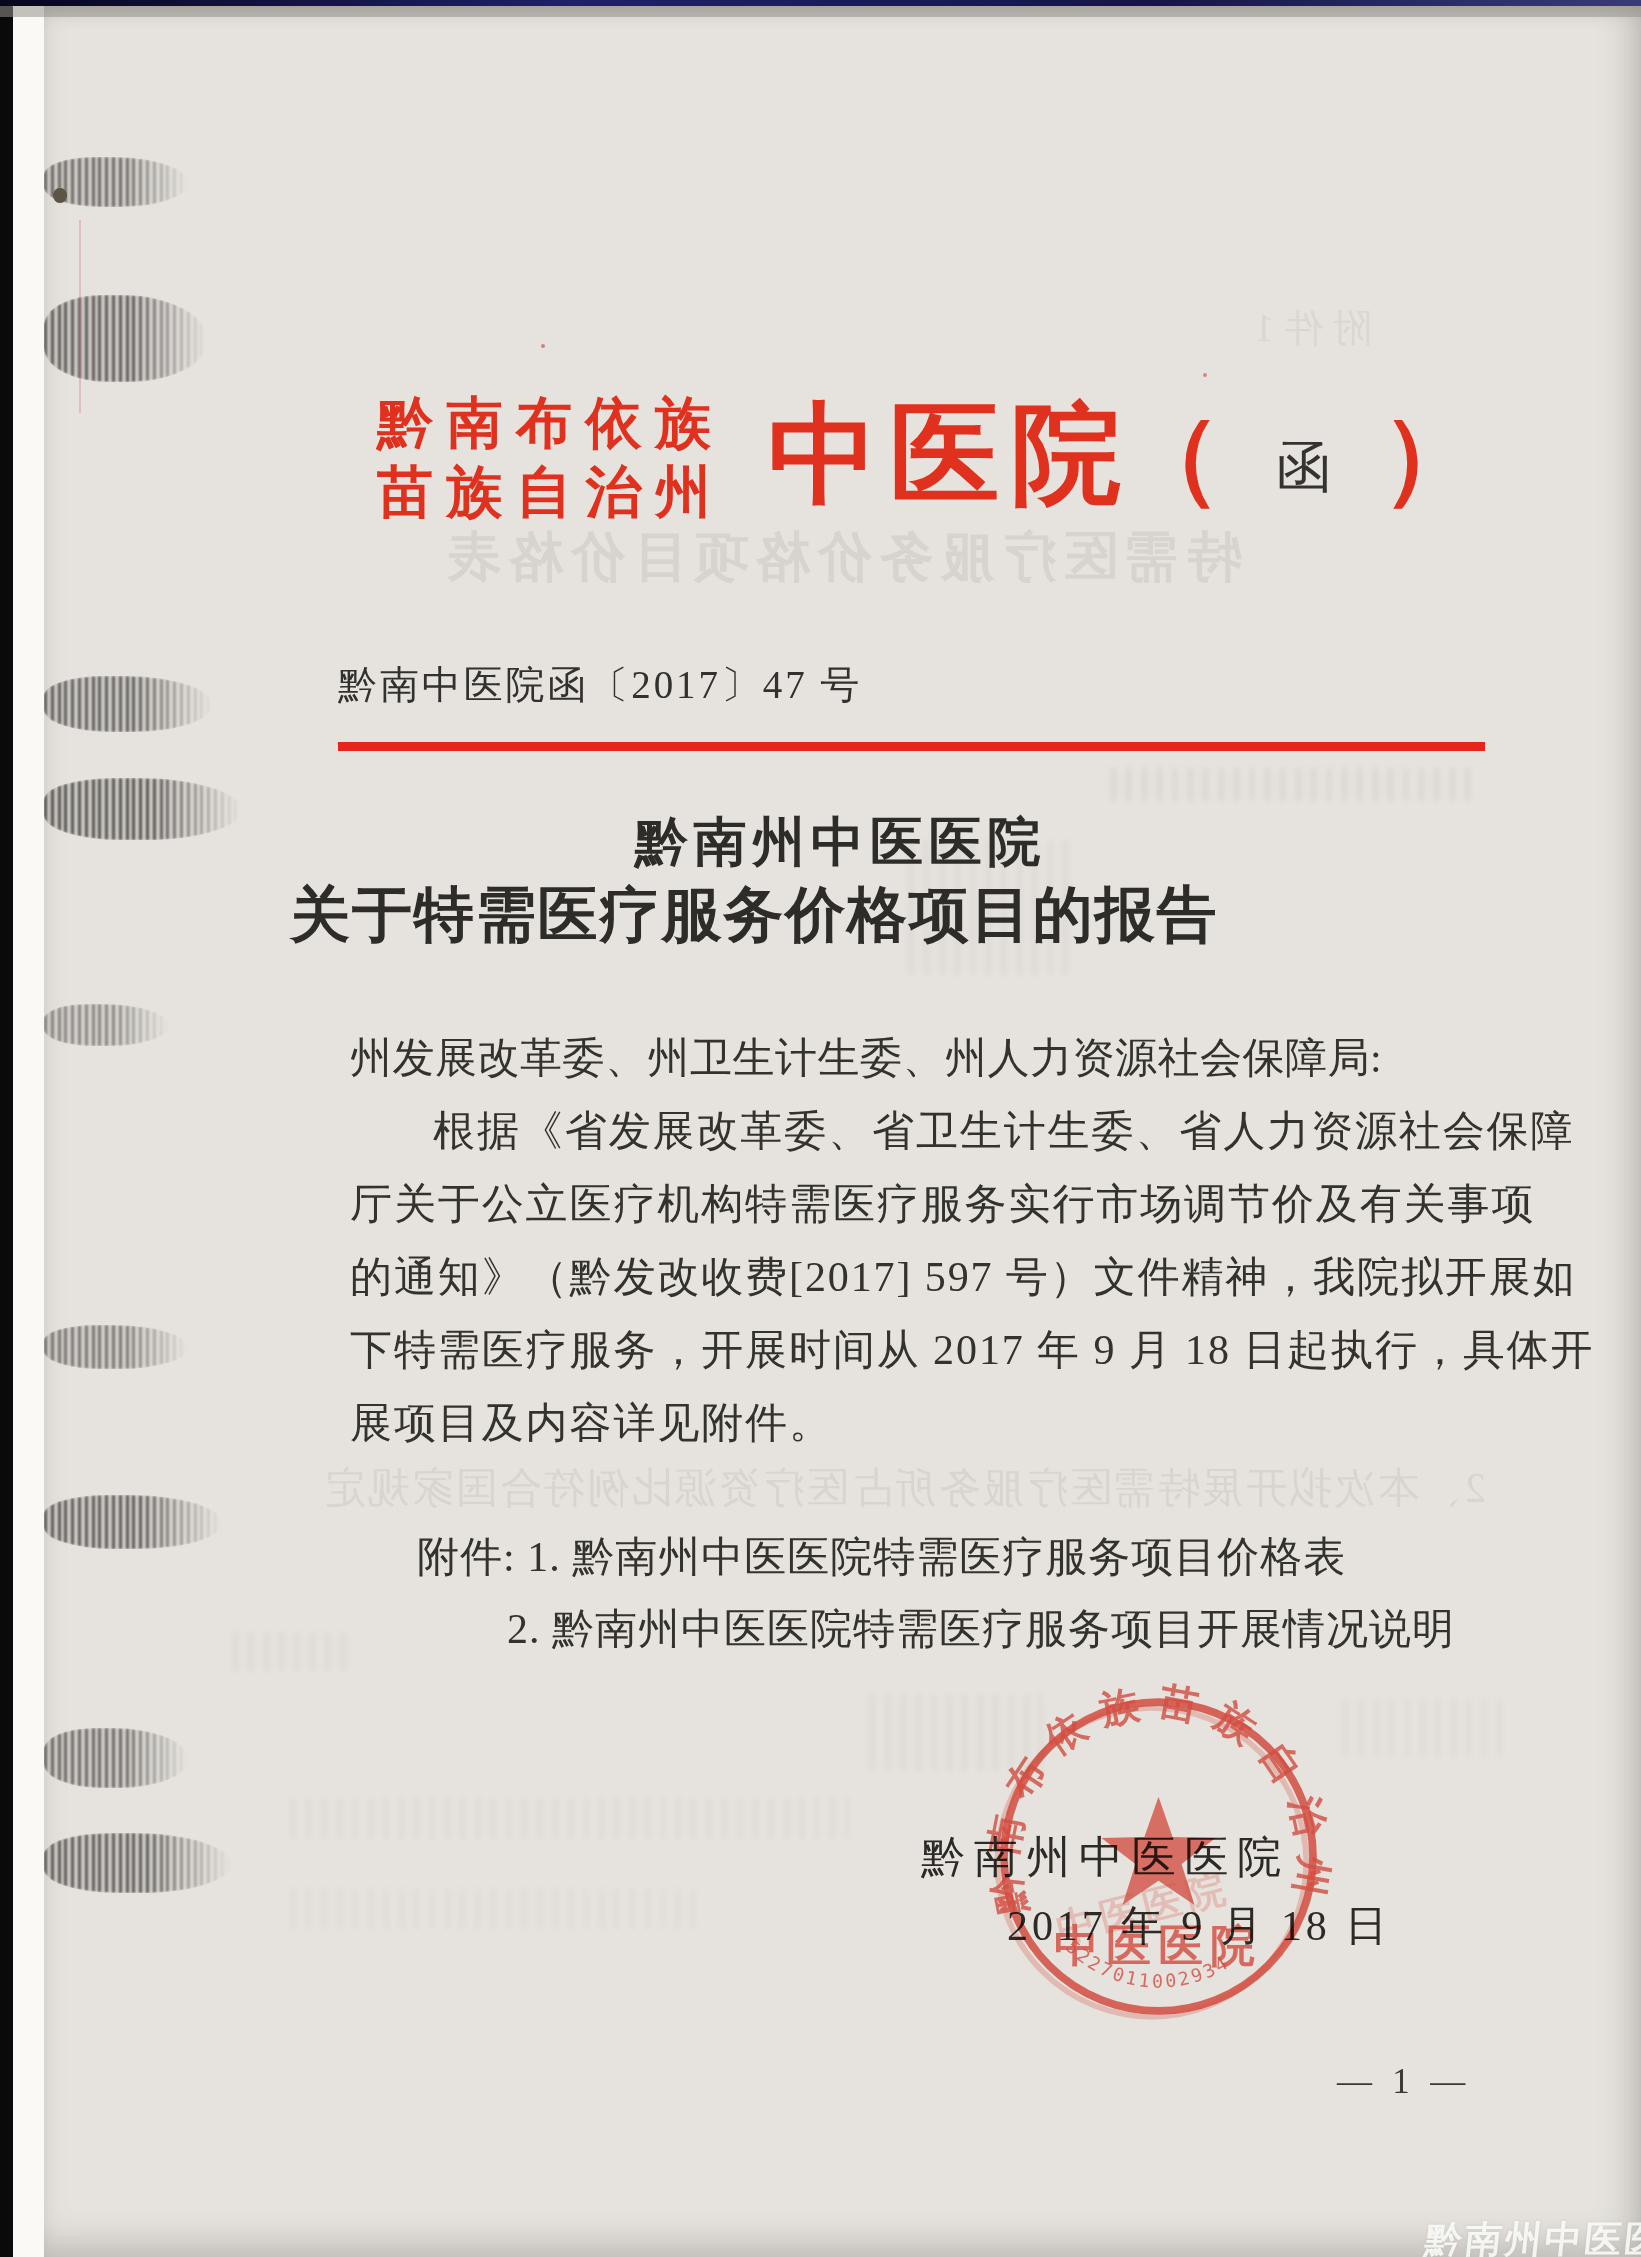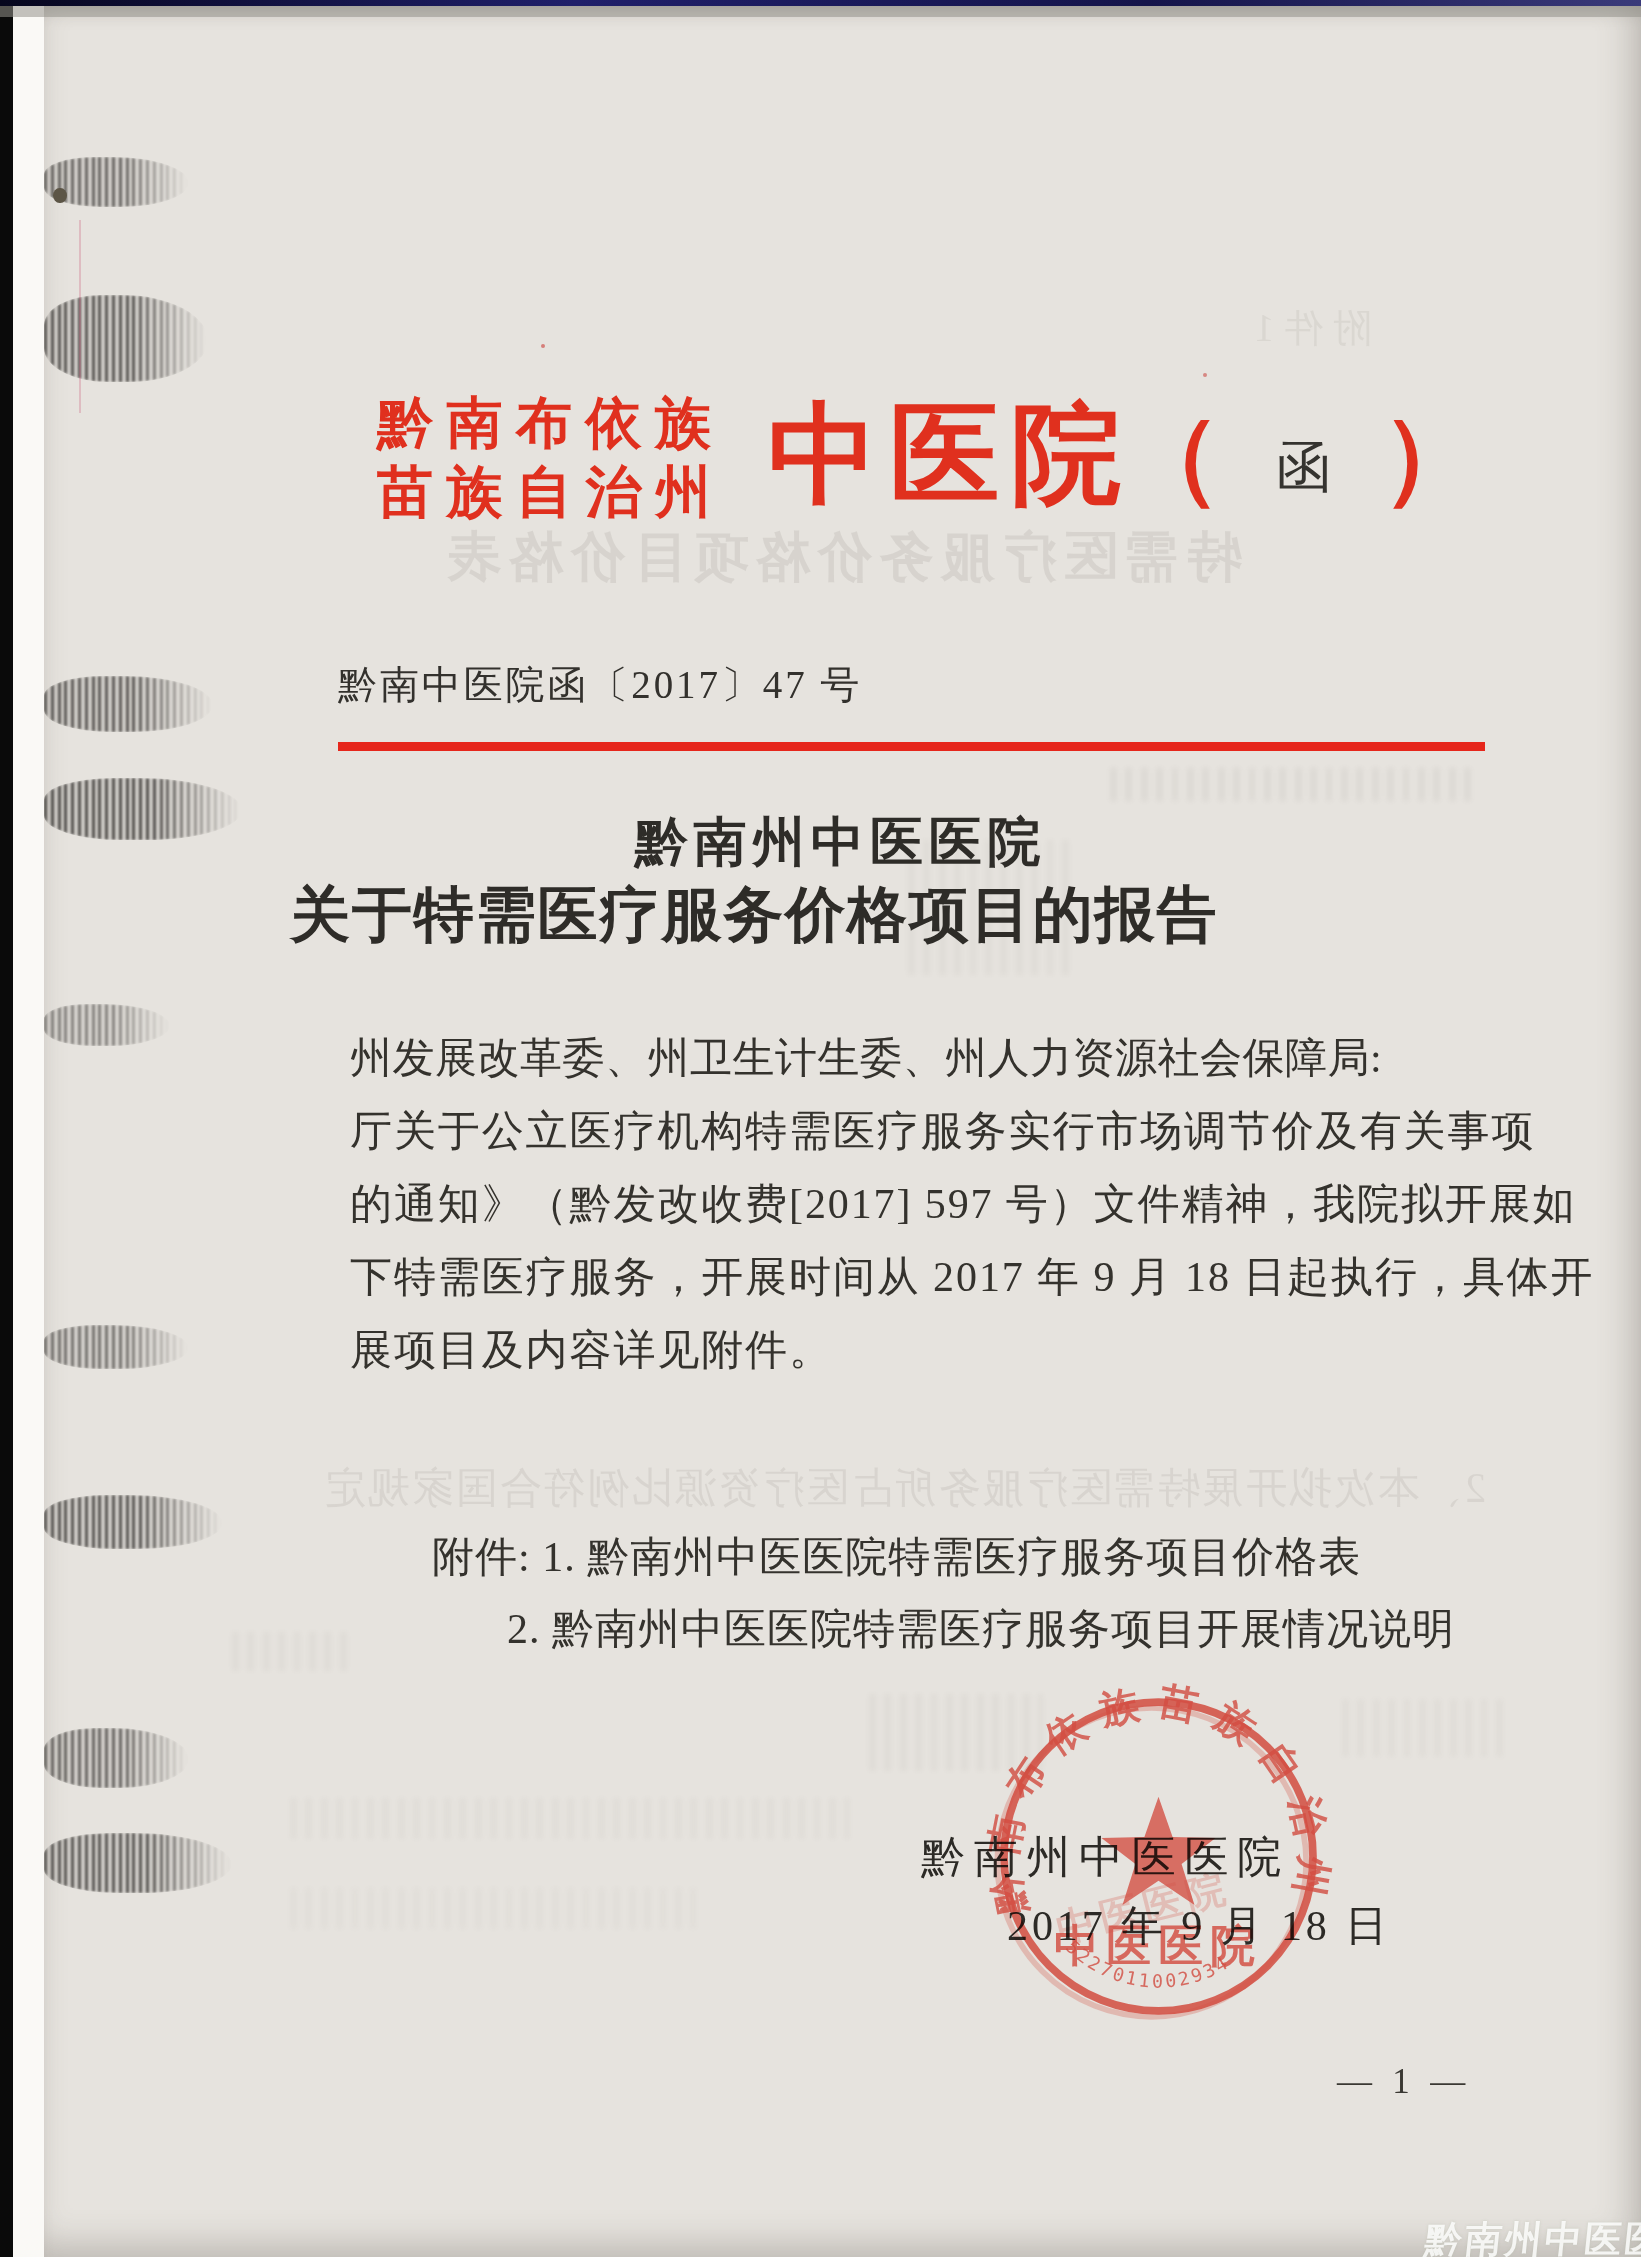"根据《省发展改革委、省卫生计生委、省人力资源社会保障" div.ln { html: none -> <div>根据《省发展改革委、省卫生计生委、省人力资源社会保障</div> }
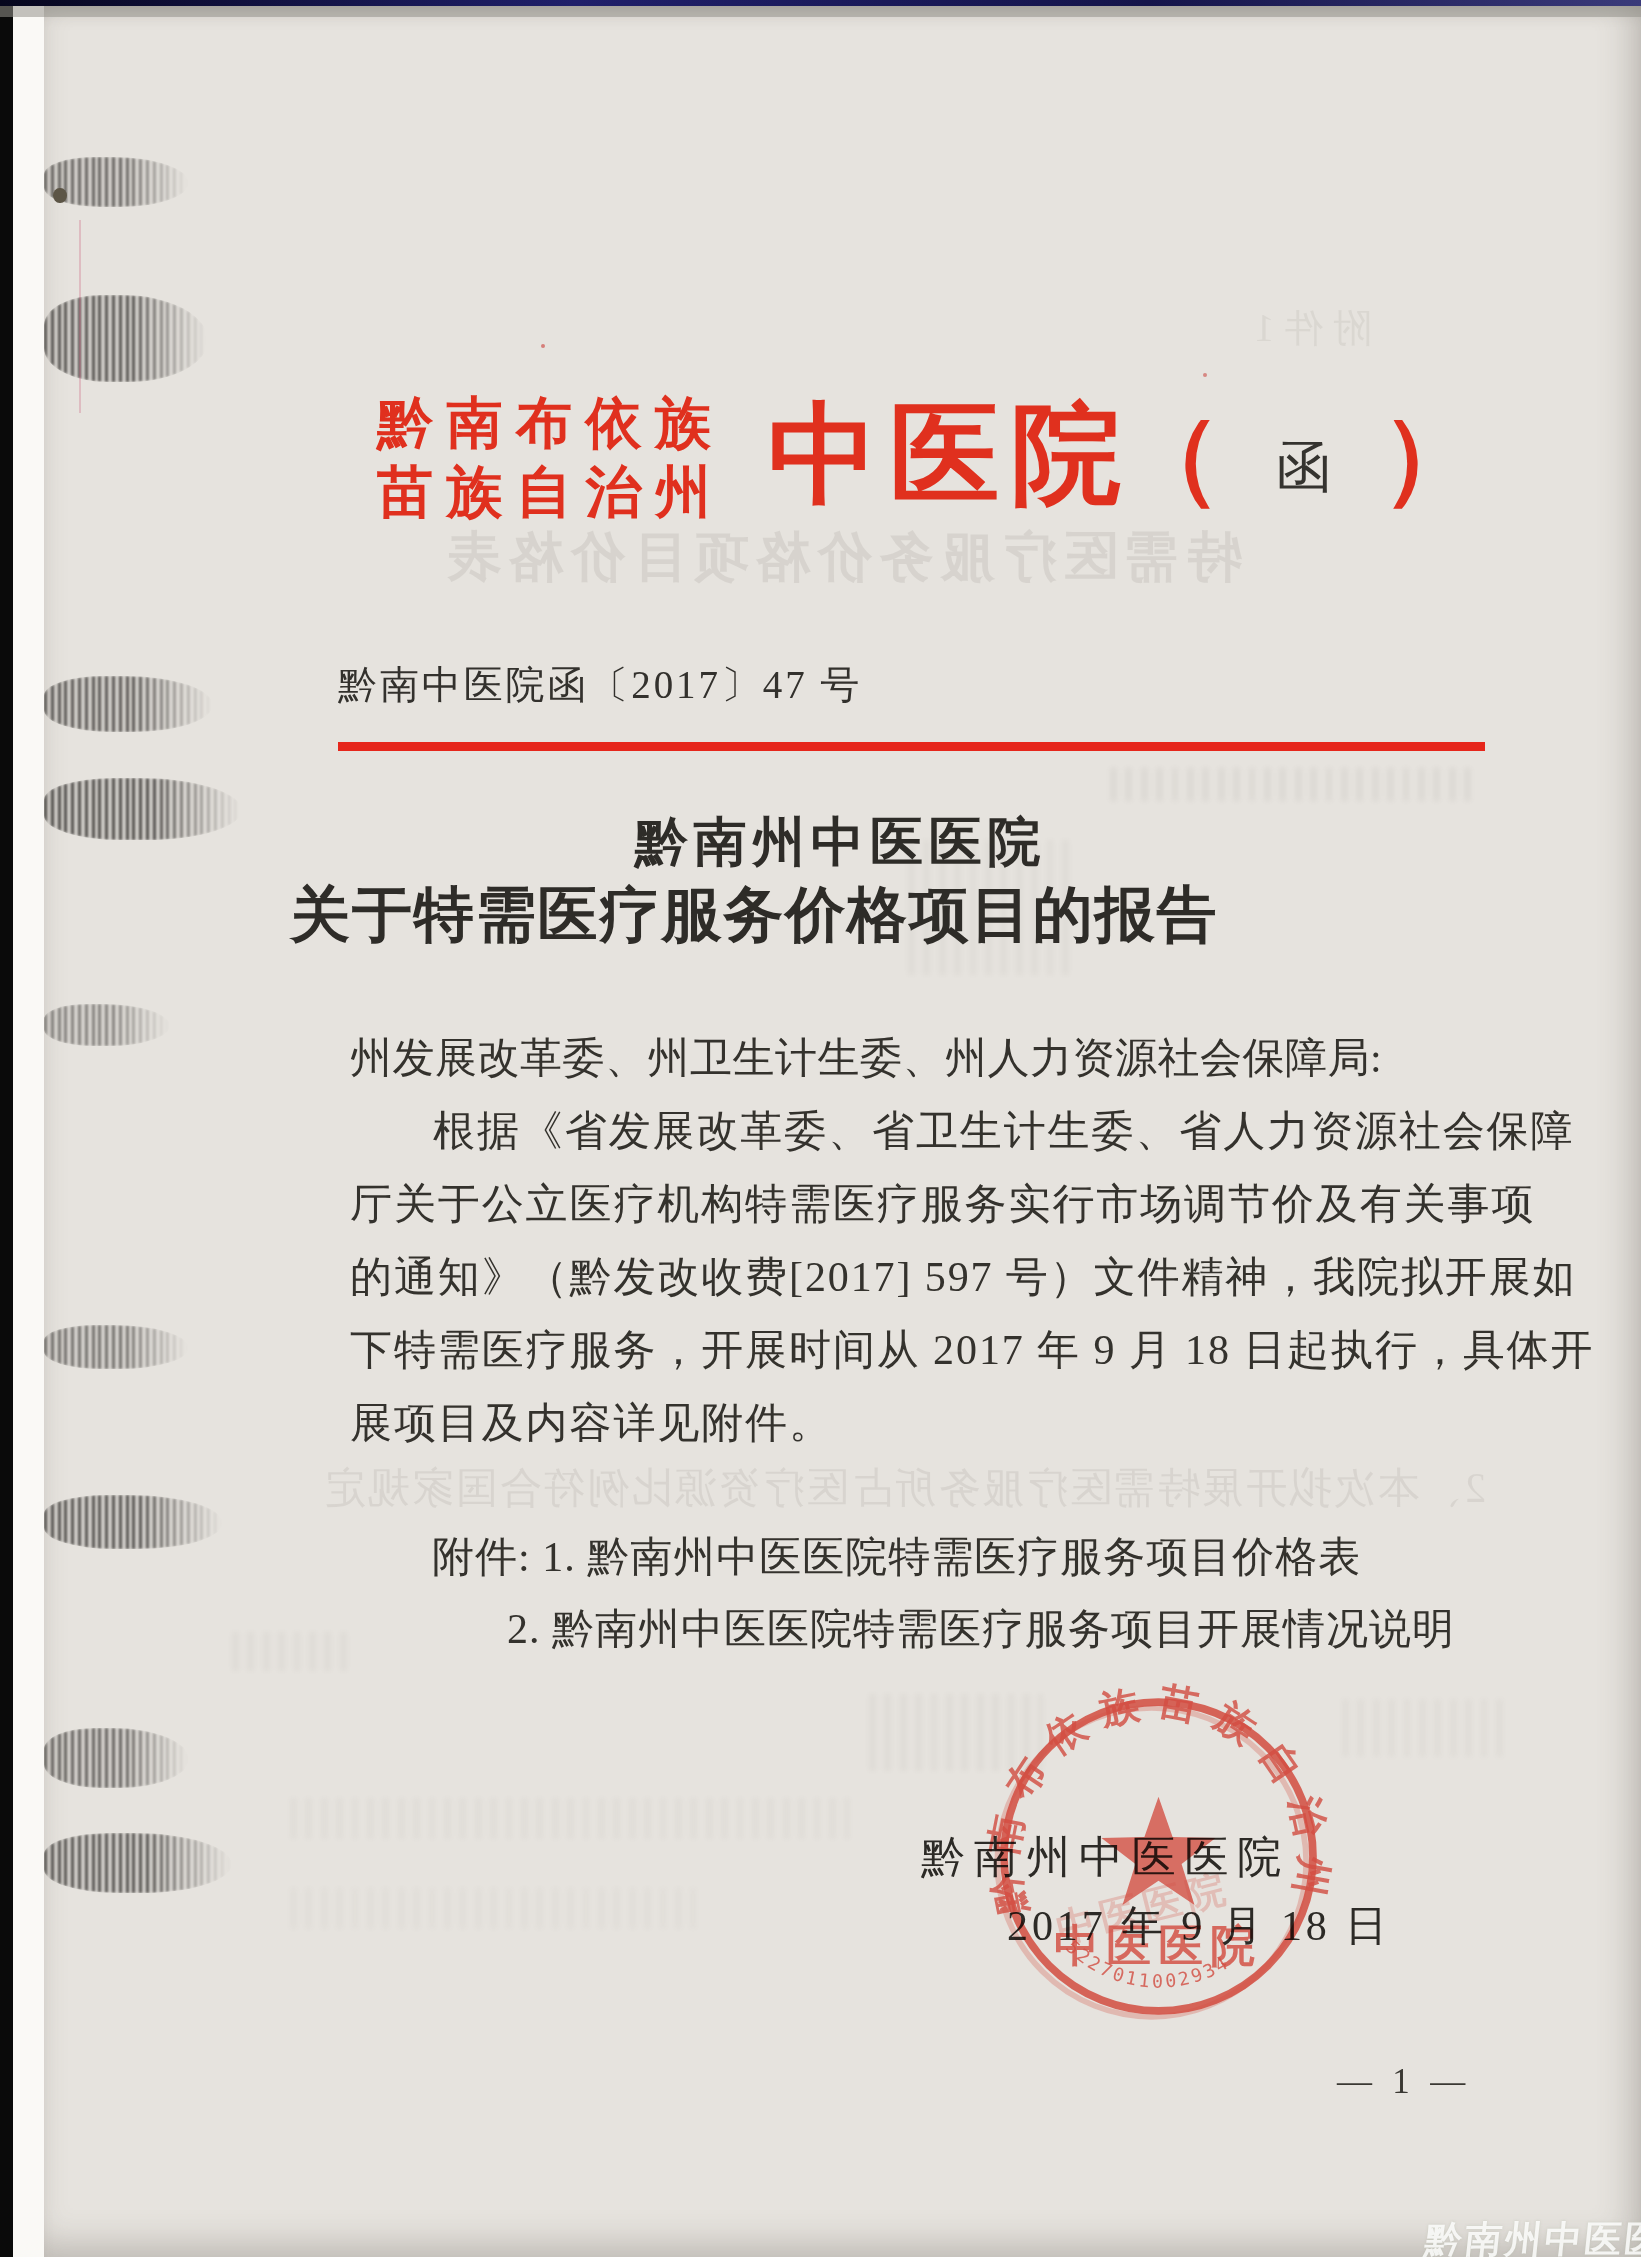"附件: 1. 黔南州中医医院特需医疗服务项目价格表" div.attach { left: 432px -> 417px }
